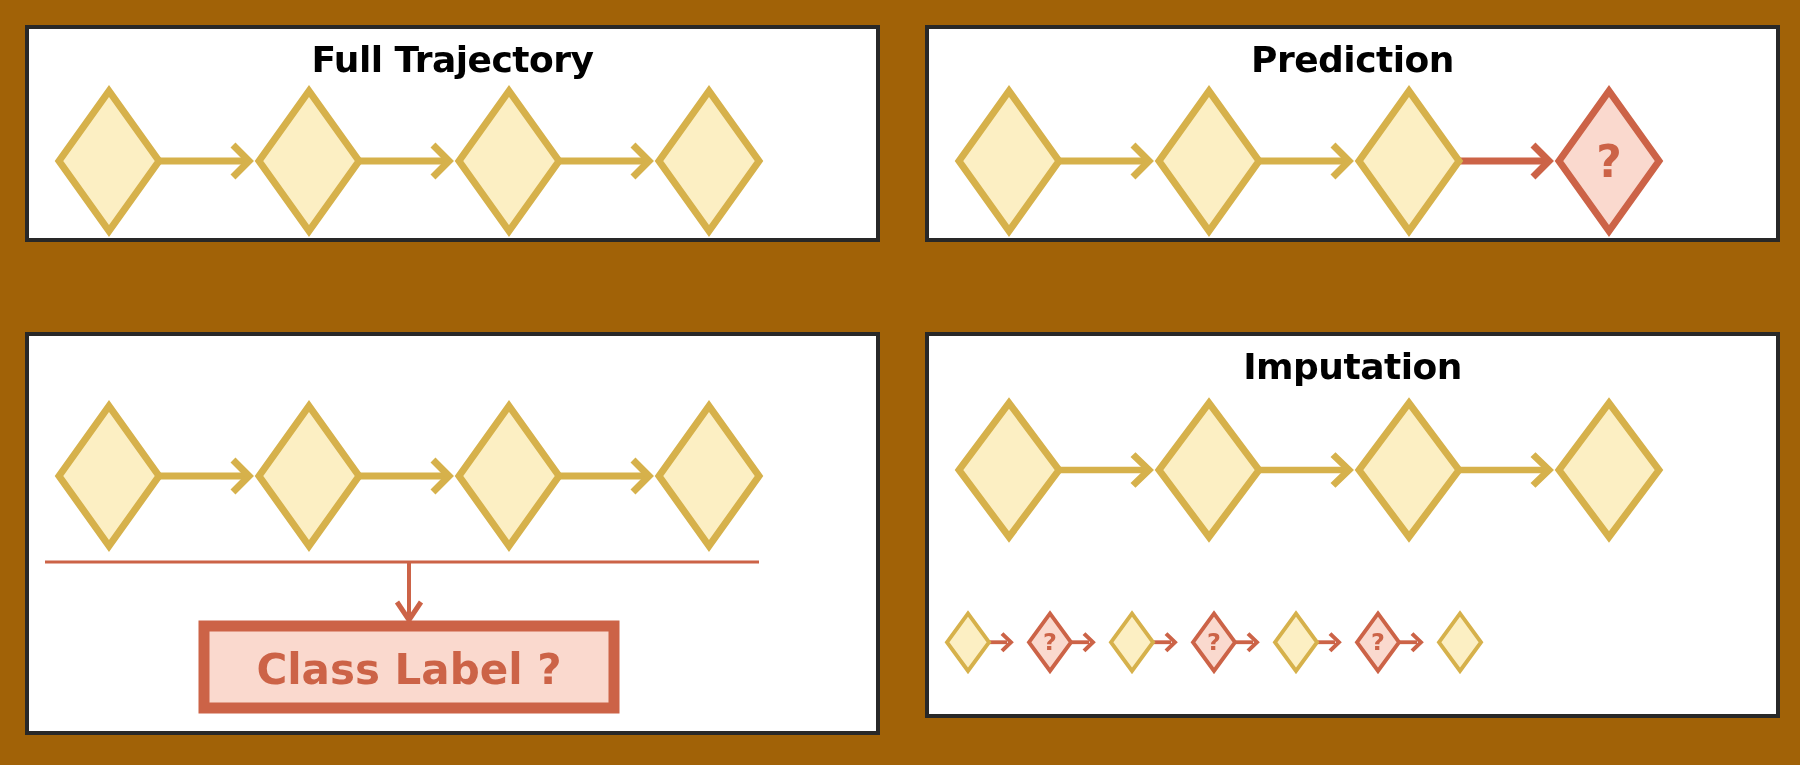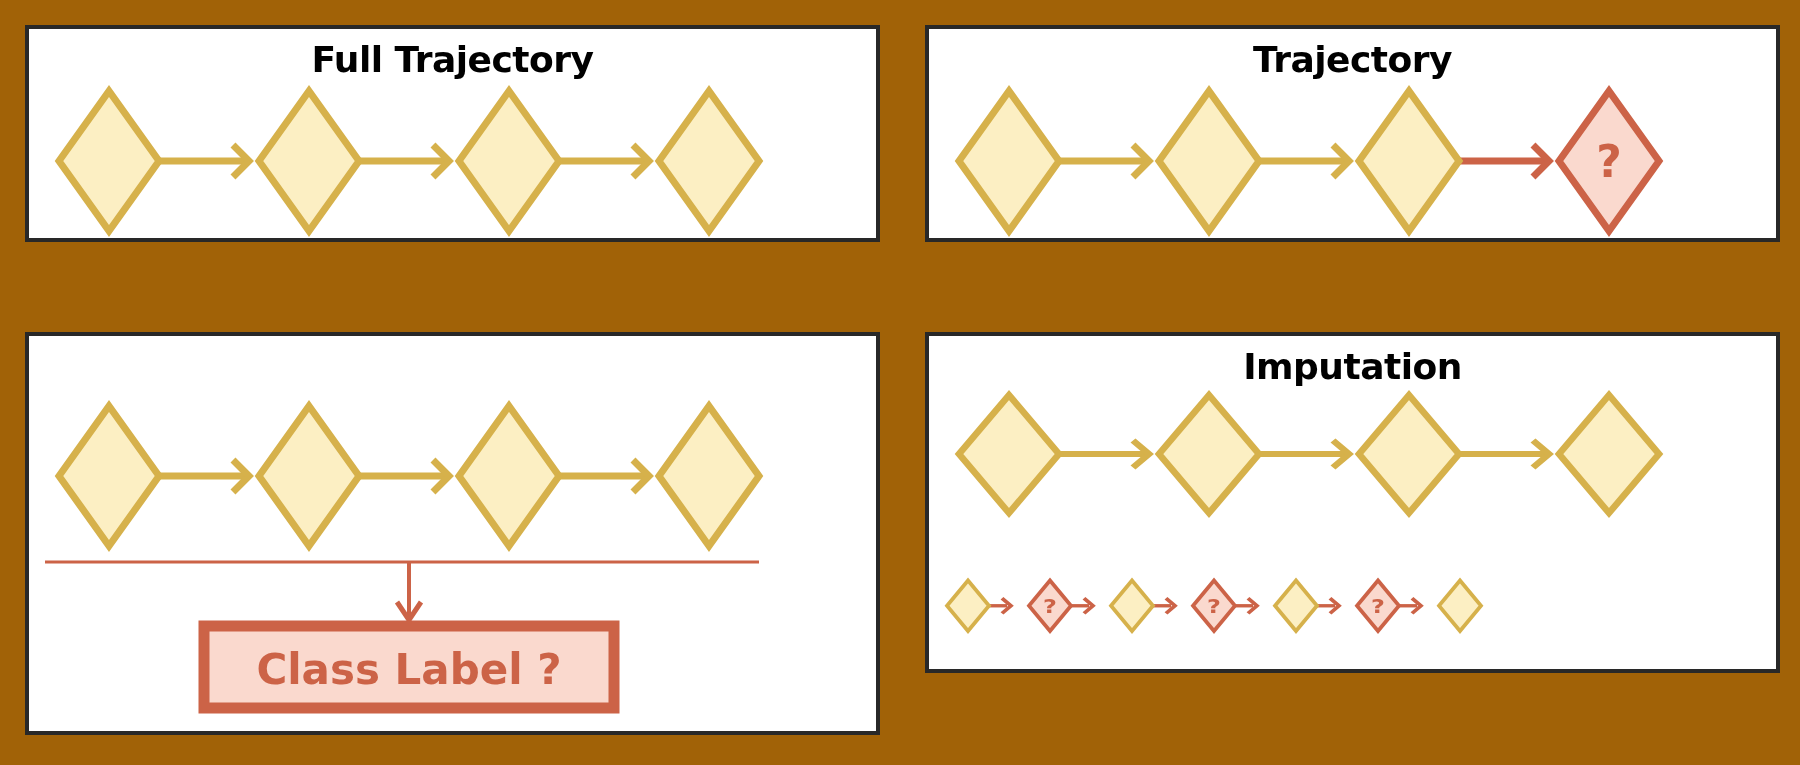"Trajectory" div.panel-title { text: Trajectory -> Prediction }
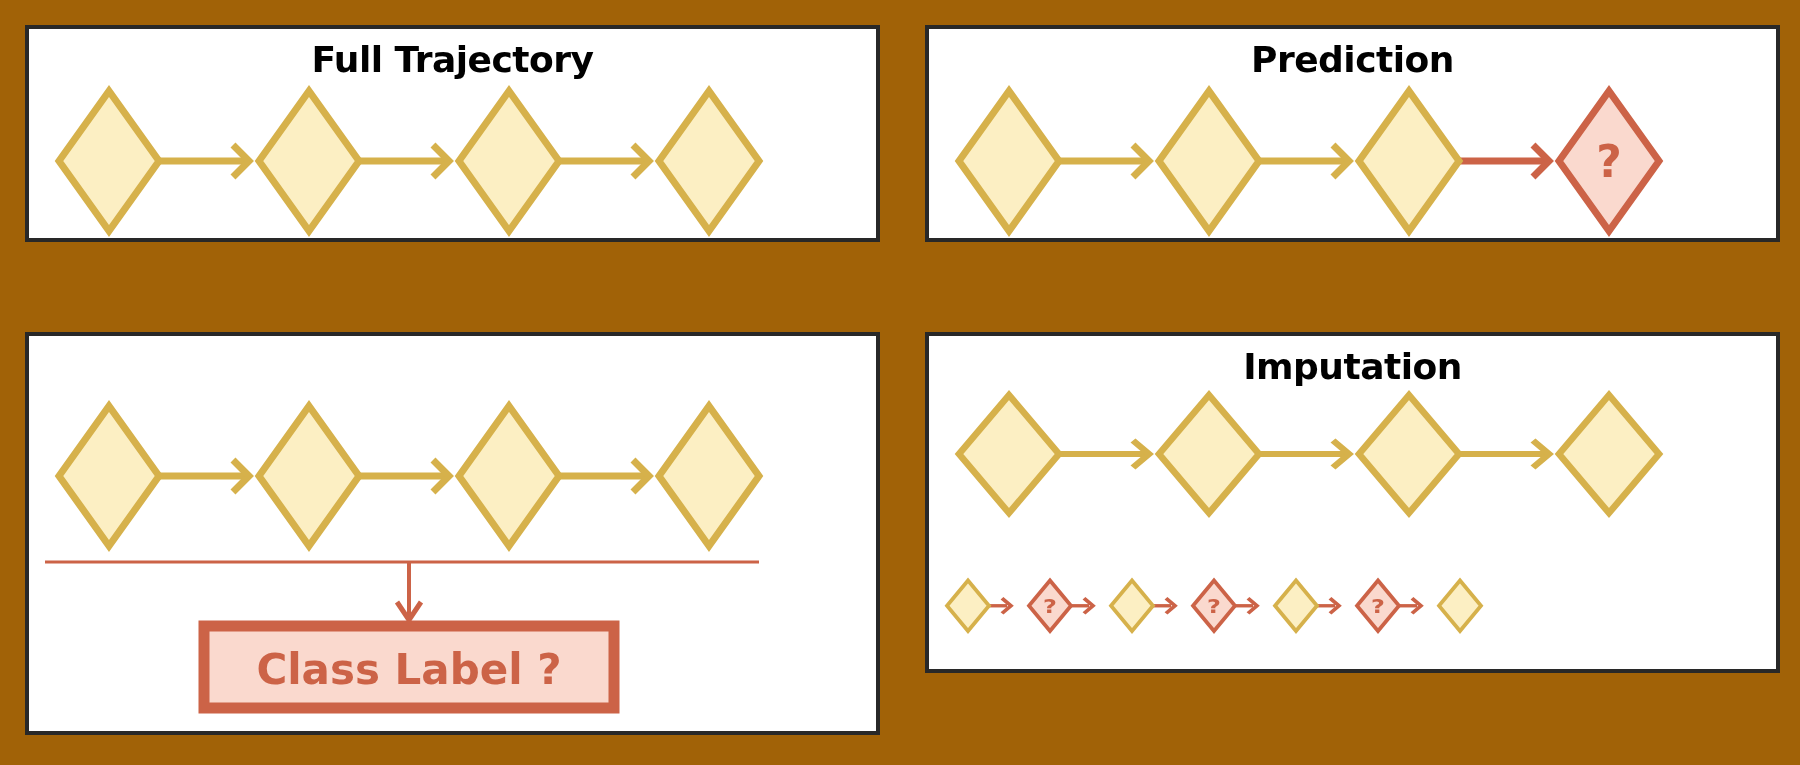"Imputation" #panel-imputation { height: 341px -> 386px }
